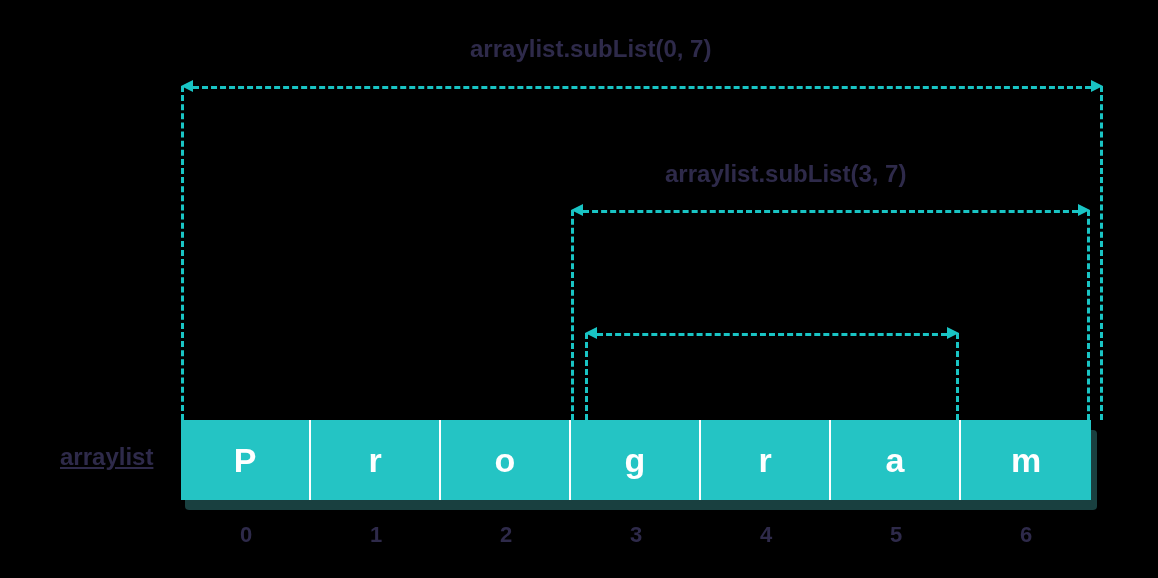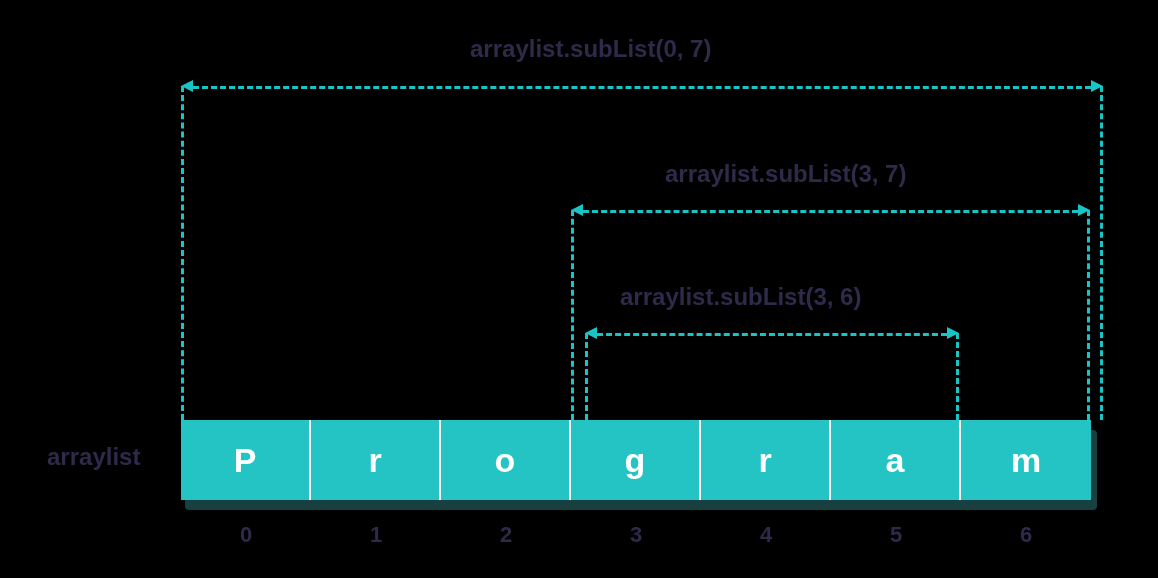"arraylist.subList(3, 6)" div.arrow-label { html: <div>arraylist.subList(3, 6)</div> -> none }
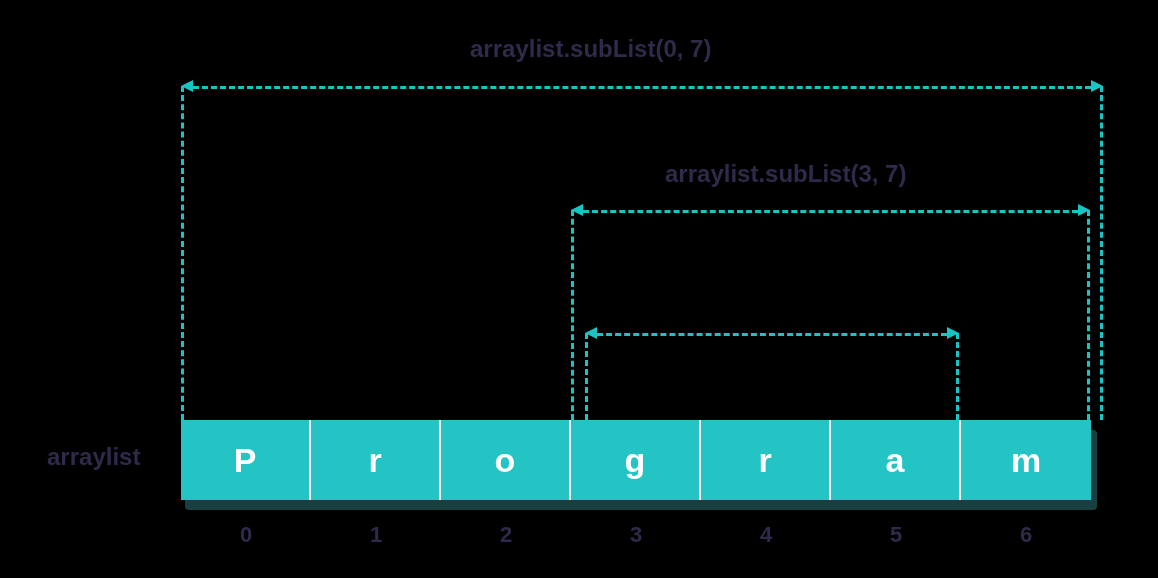"arraylist" div.array-label { left: 47px -> 60px; text-decoration: none -> underline }
